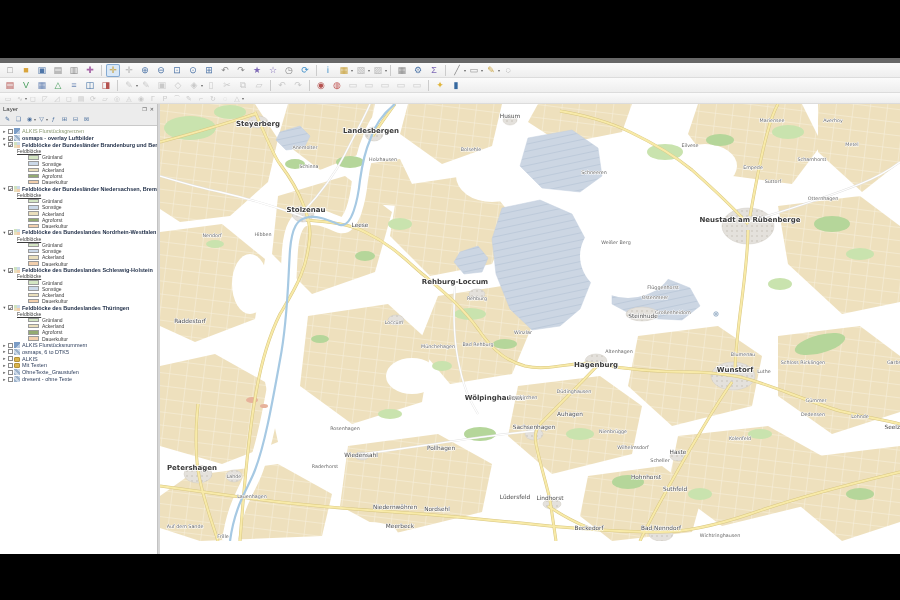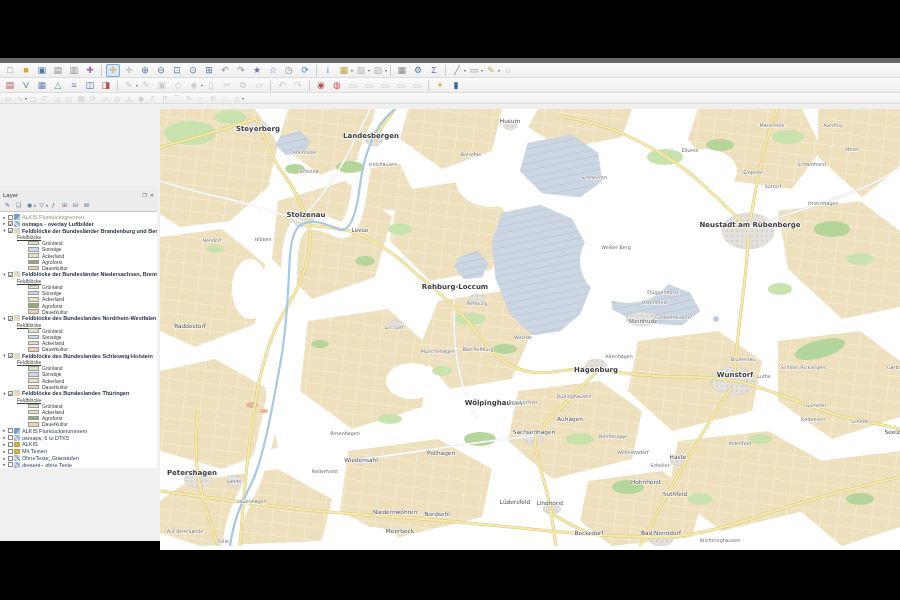"Steyerberg" #main { align-items: center -> none }
